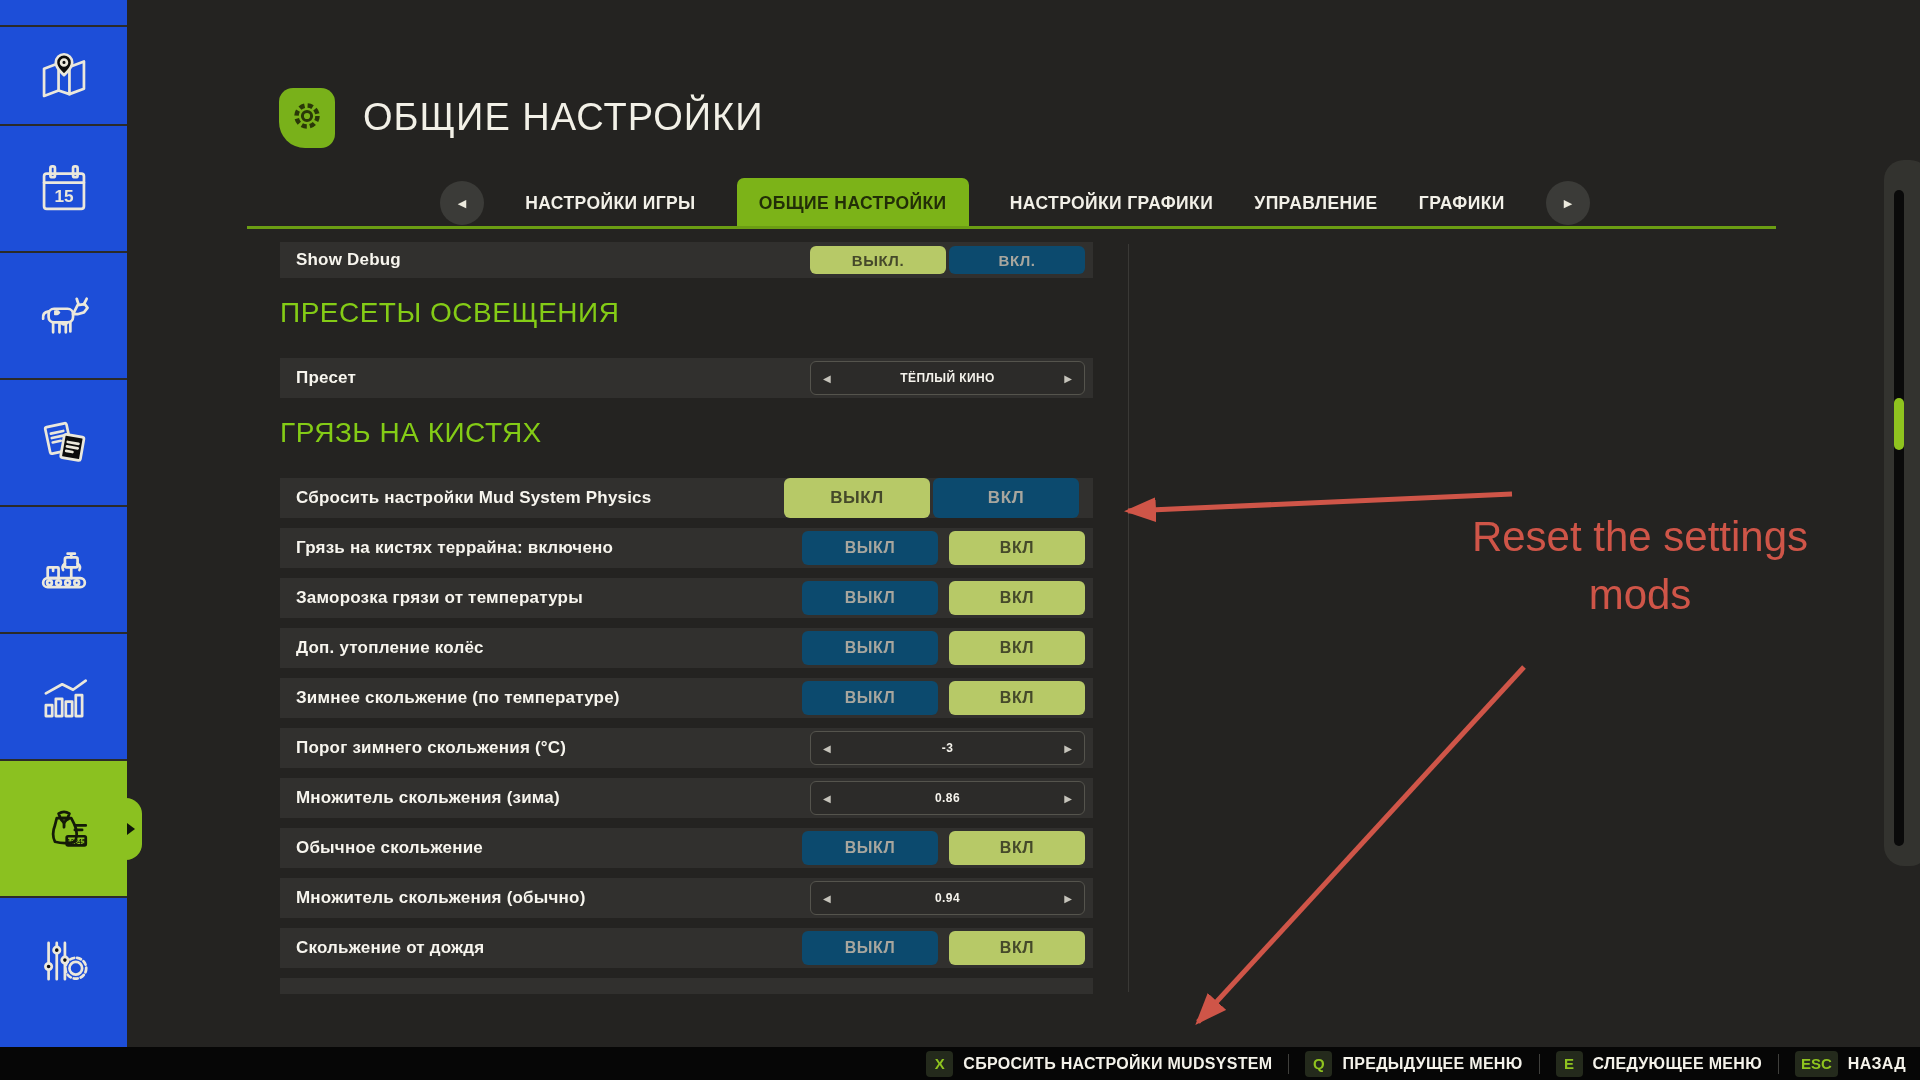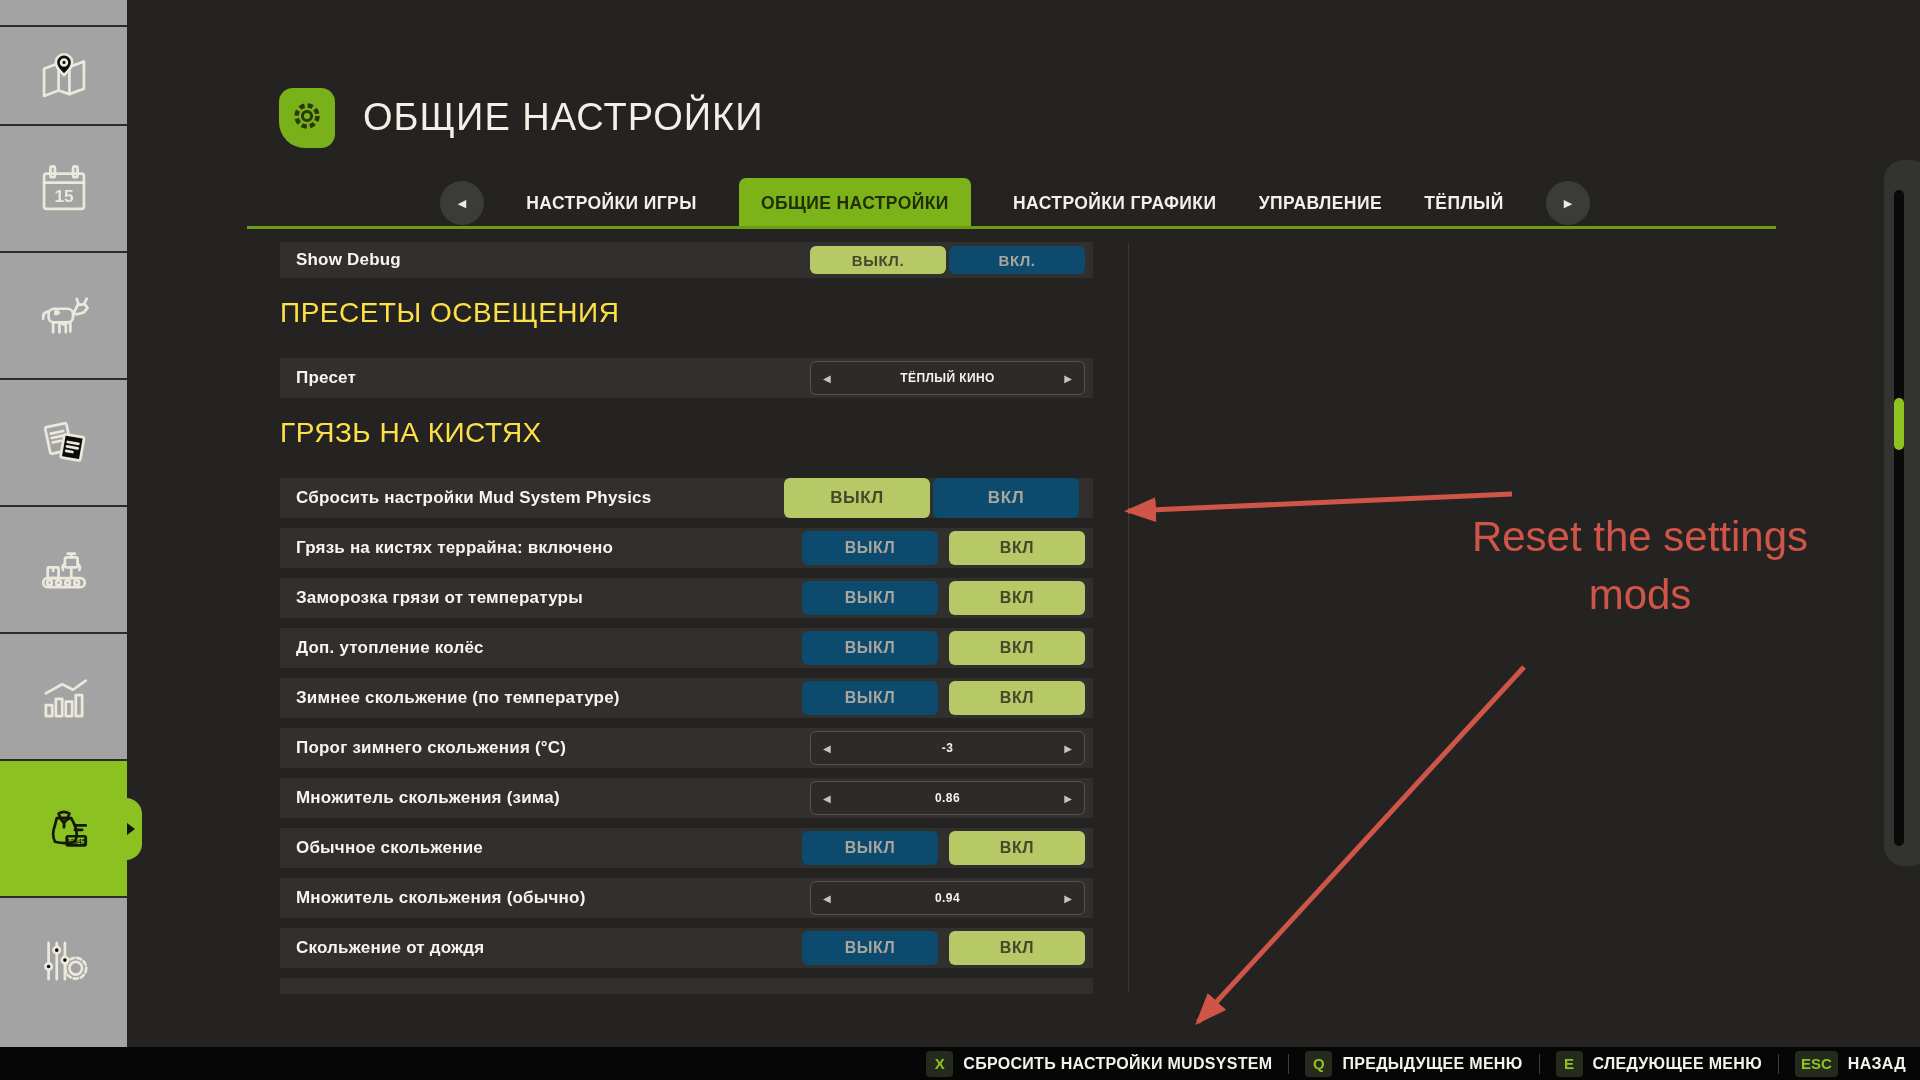"15" .sidebar { background: #a3a3a3 -> #1d4ed8 }
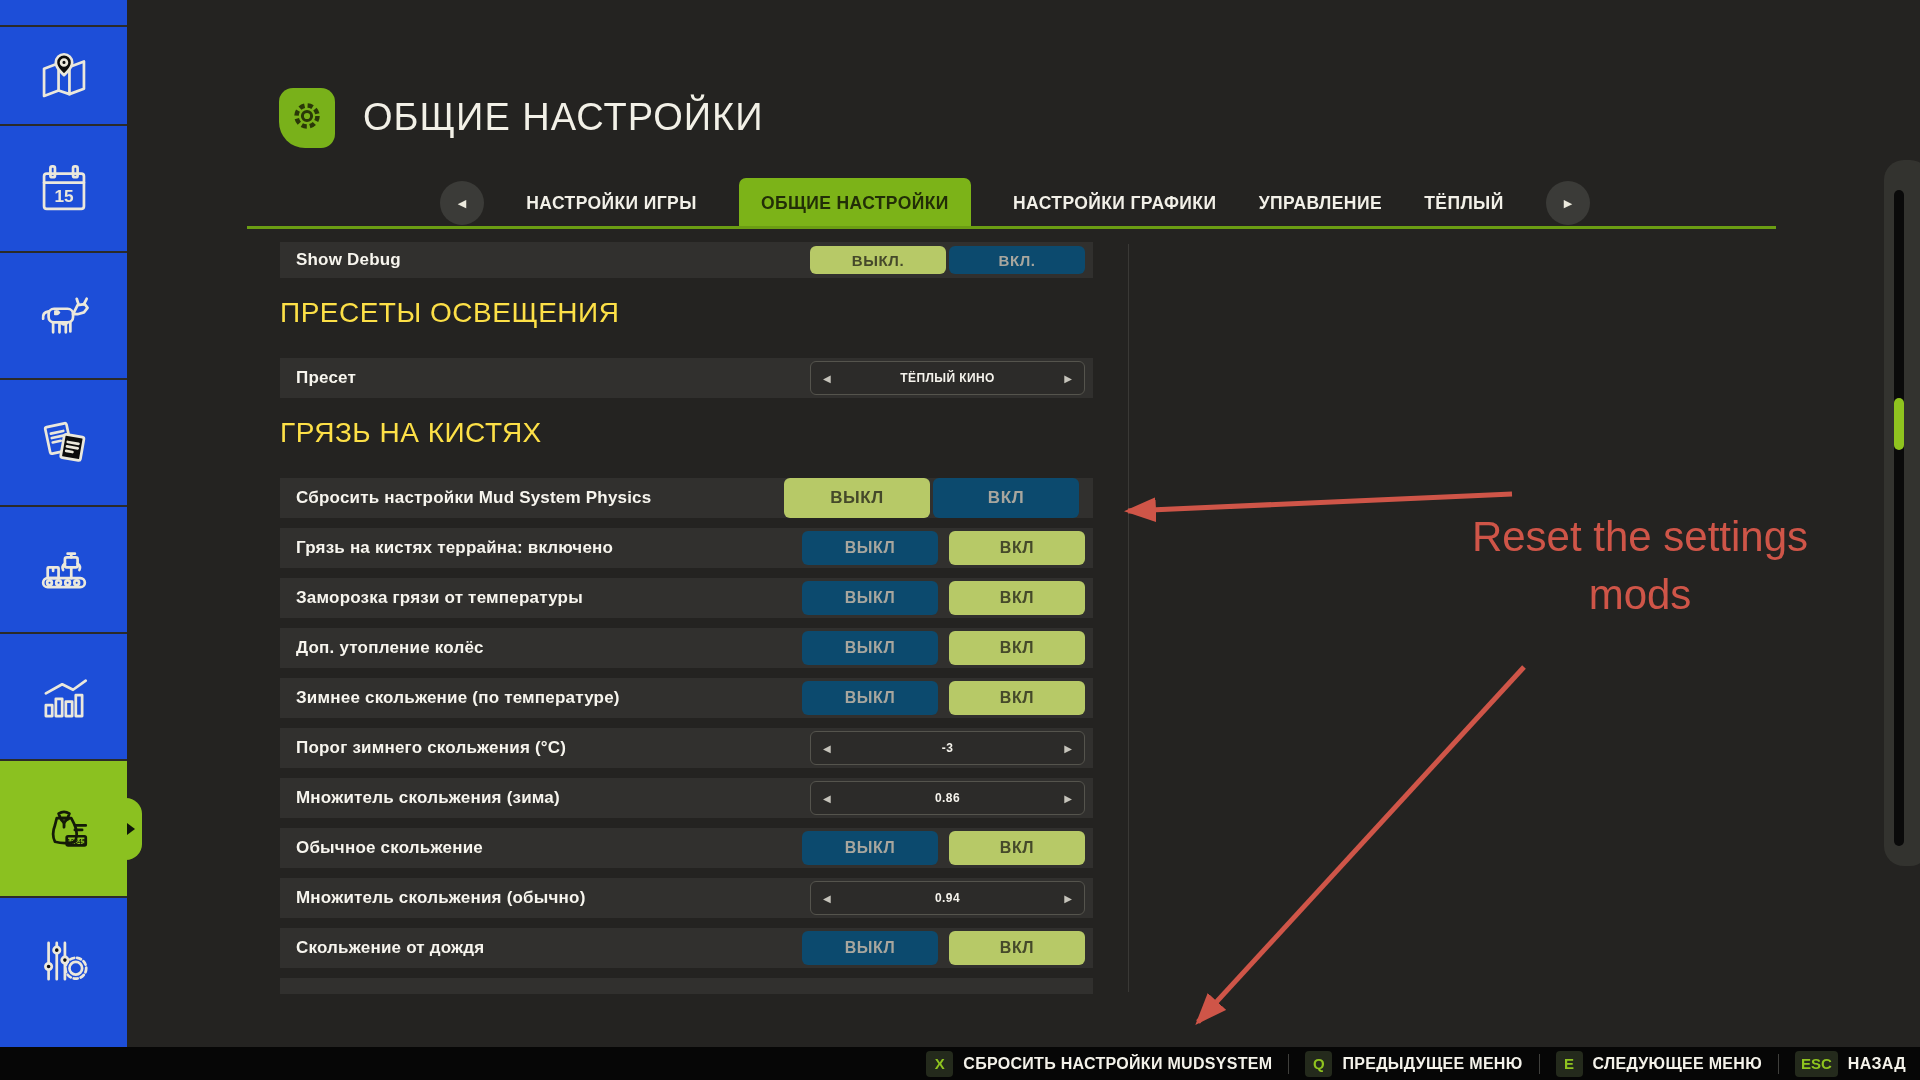"ТЁПЛЫЙ" div.tab { text: ТЁПЛЫЙ -> ГРАФИКИ }
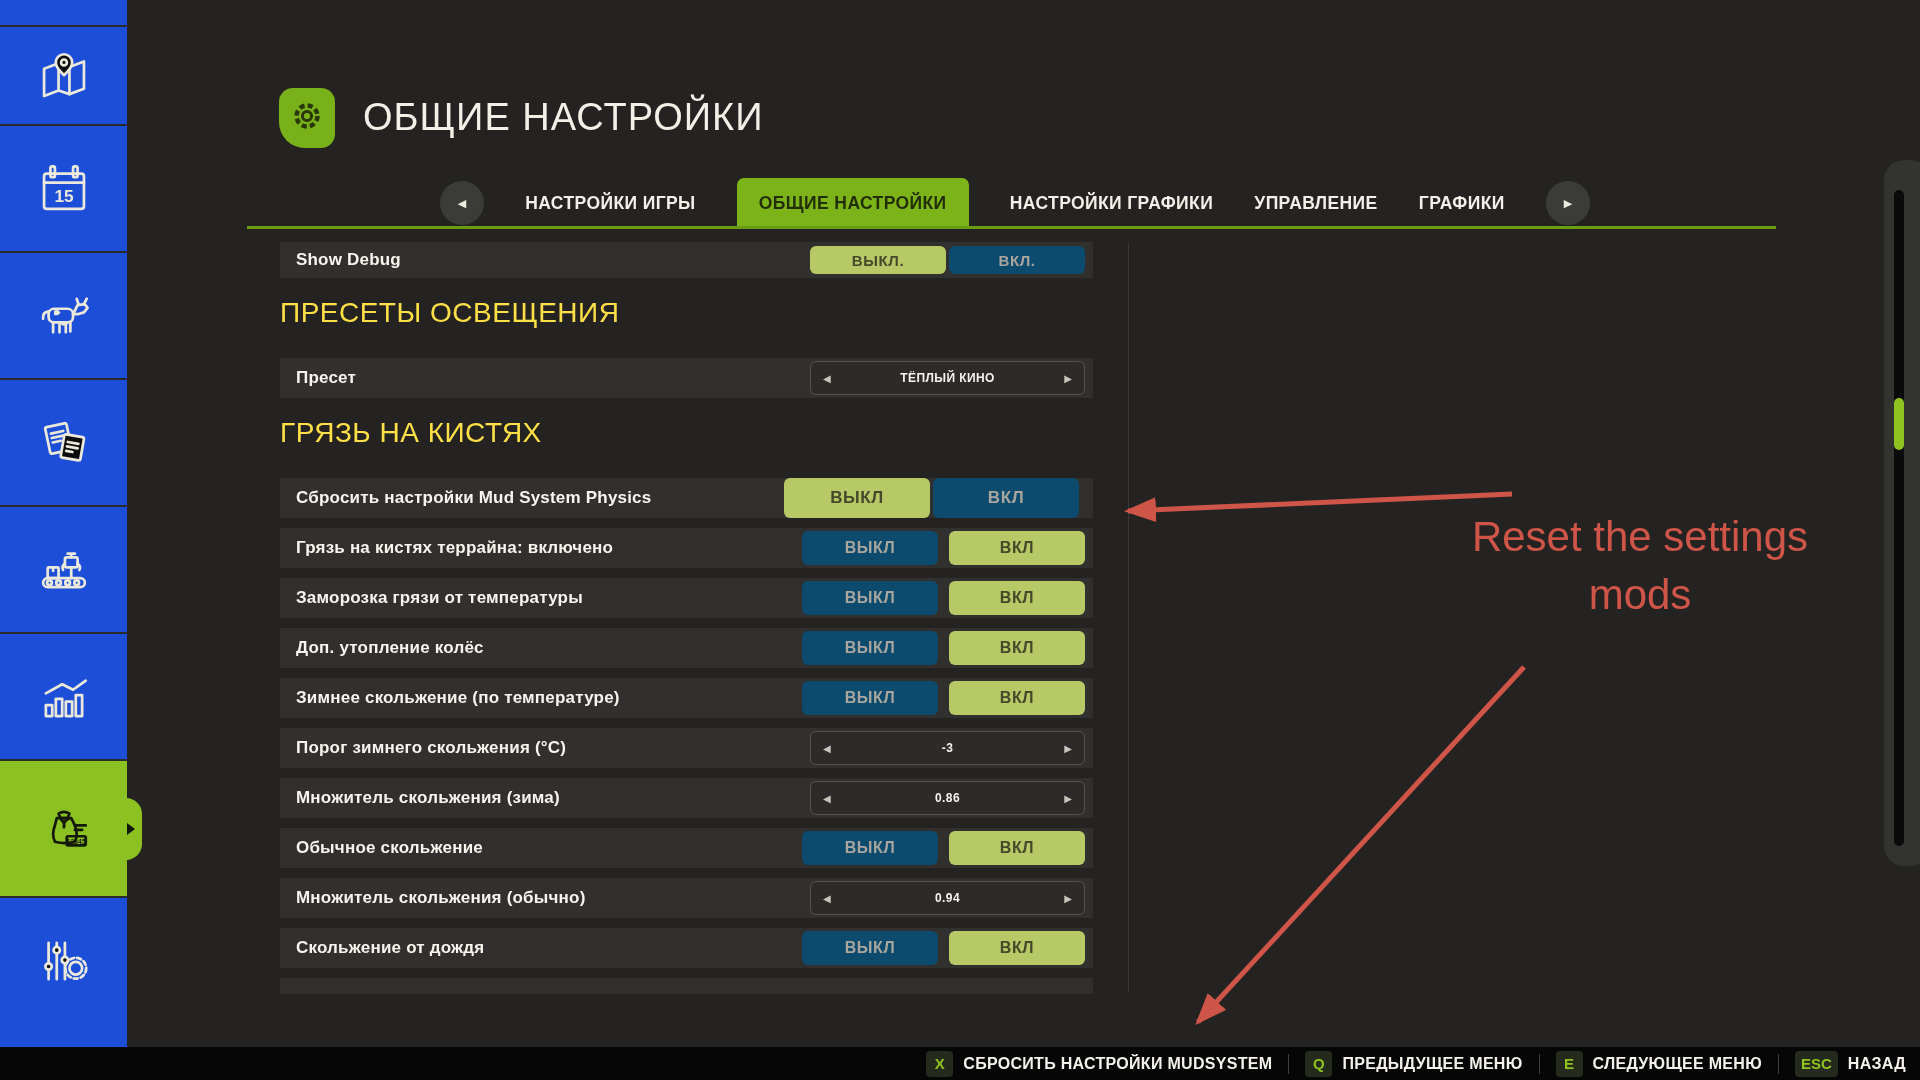"ПРЕСЕТЫ ОСВЕЩЕНИЯ" .sec-header { color: #fde047 -> #84cc16 }
